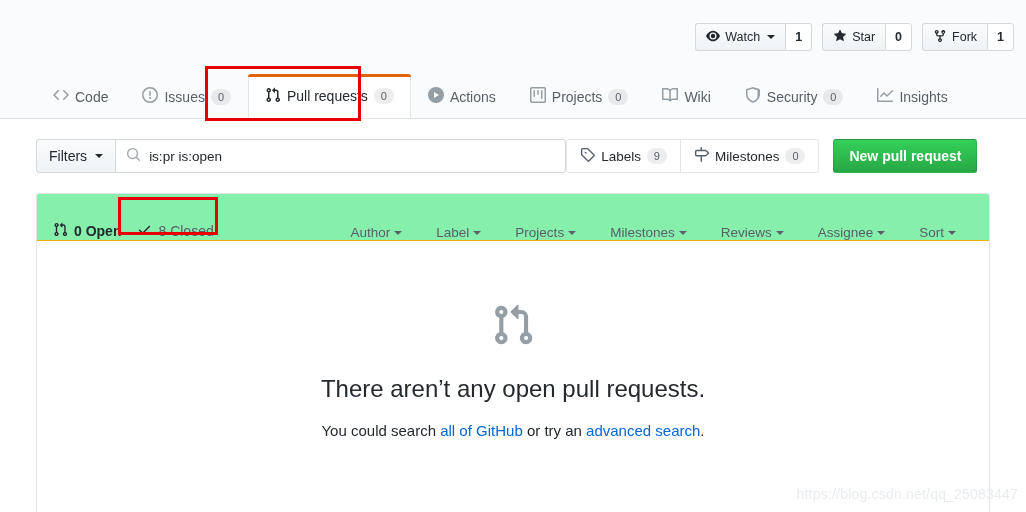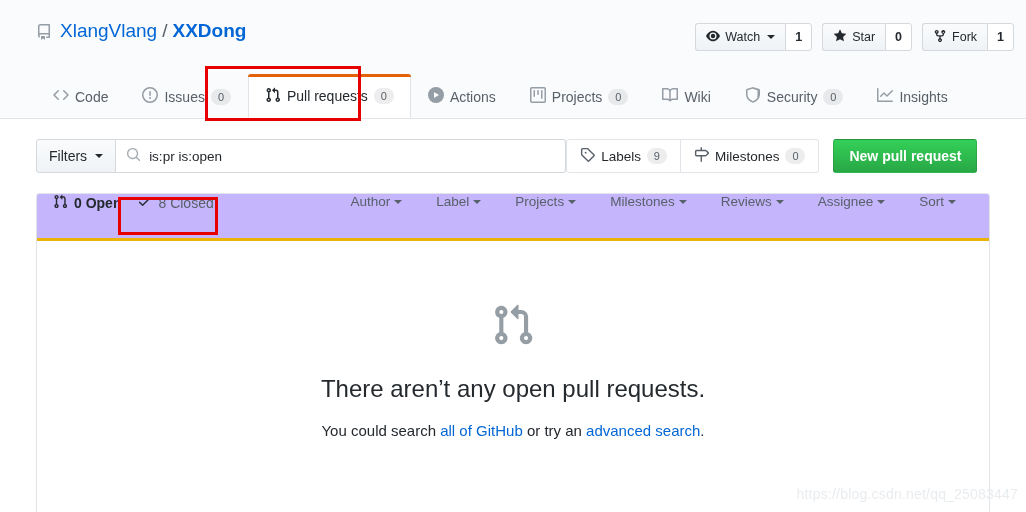"XlangVlang" div.repo-title { html: <div> <span> <svg> <path></path> </svg> </span> <a>XlangVlang</a> <span>/</span> <a>XXDong</a> </div> -> none }
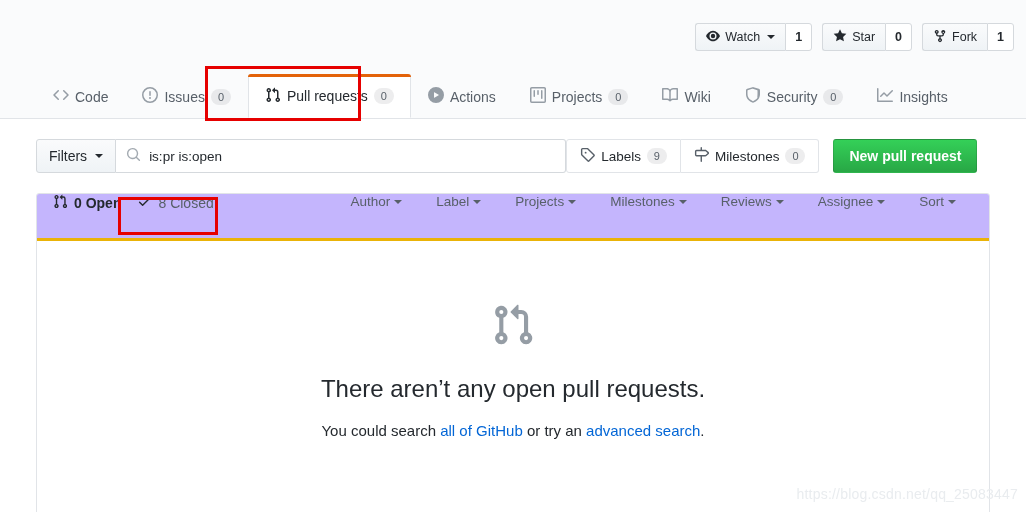"0 Open" .table-head { align-items: flex-start -> flex-end; background: #c4b5fd -> #86efac; border-bottom: 3px solid #eab308 -> 1px solid #eab308 }
